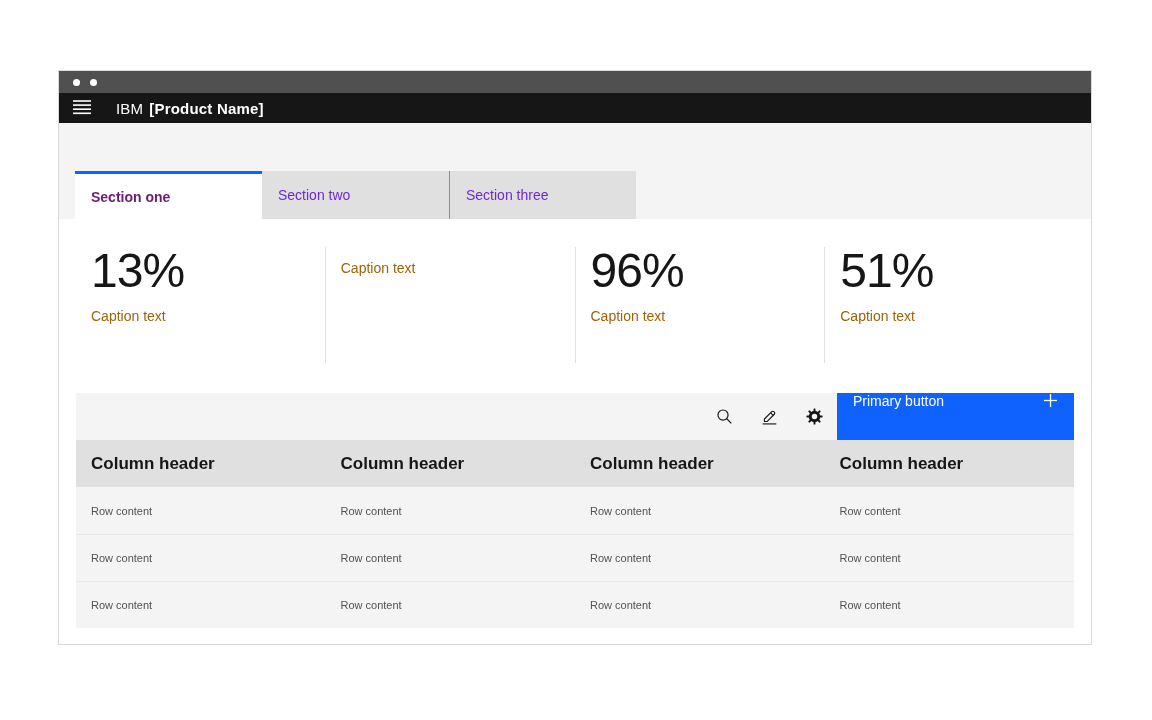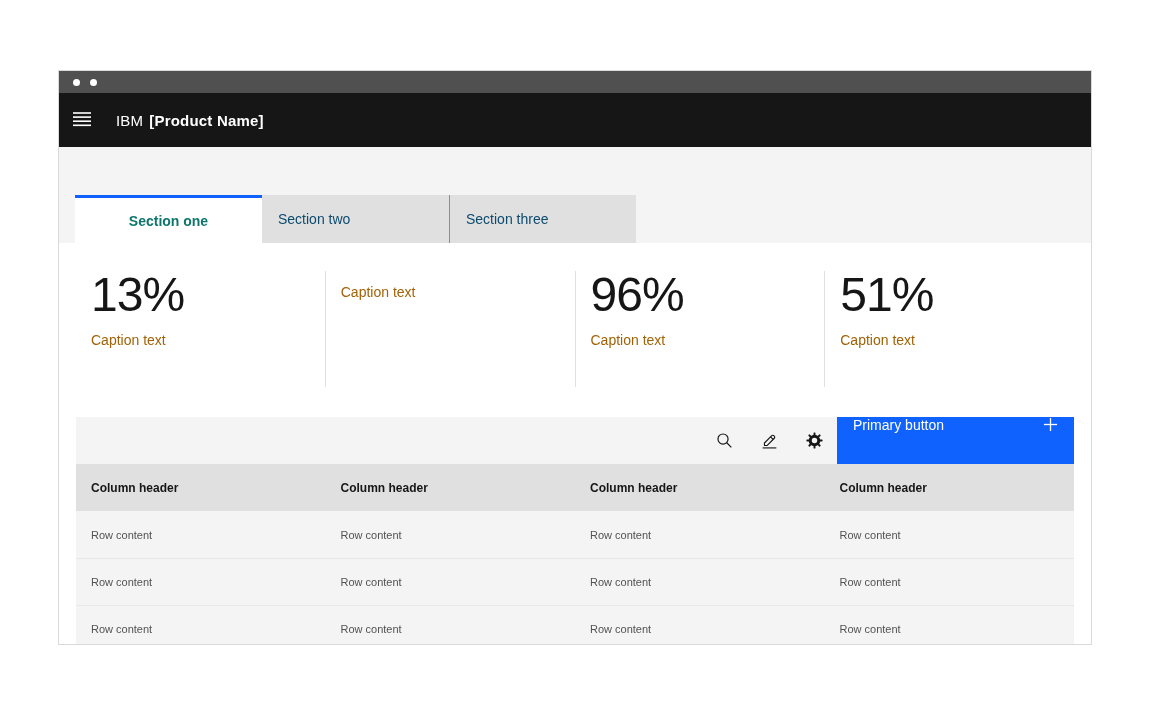"IBM" .appheader { height: 54px -> 30px }
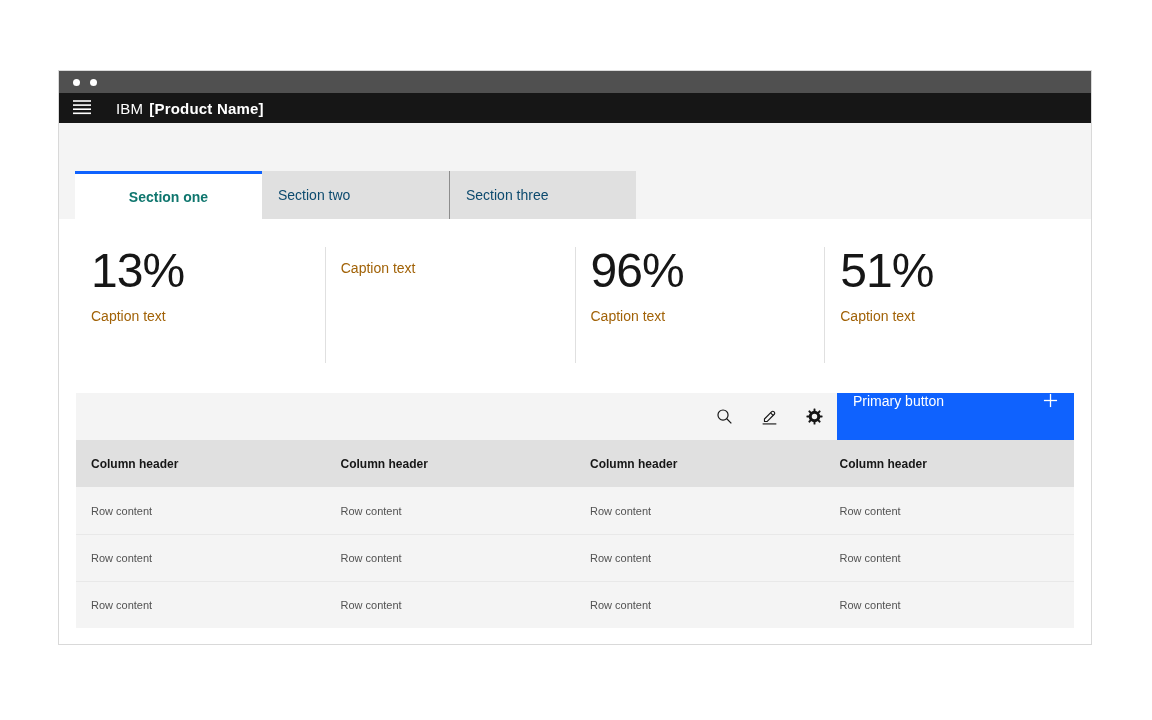"Section one" .tab.active { color: #0f766e -> #701a75; justify-content: center -> none }
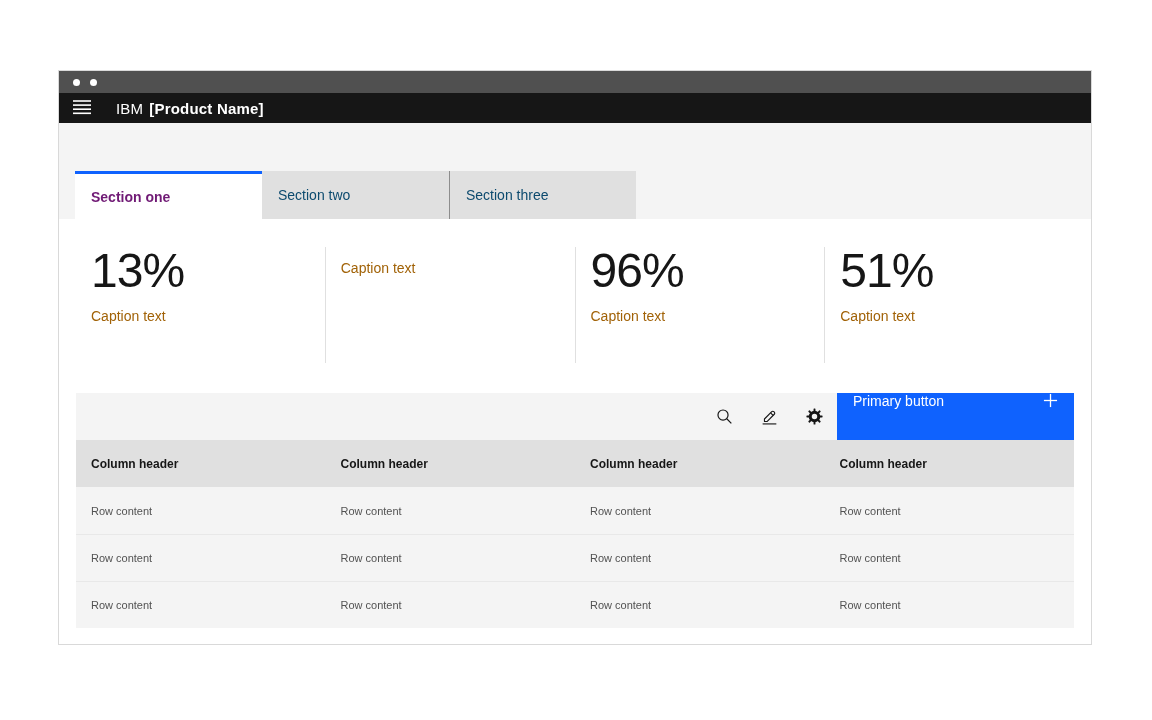"Section two" .tab.inactive { color: #0c4a6e -> #6d28d9 }
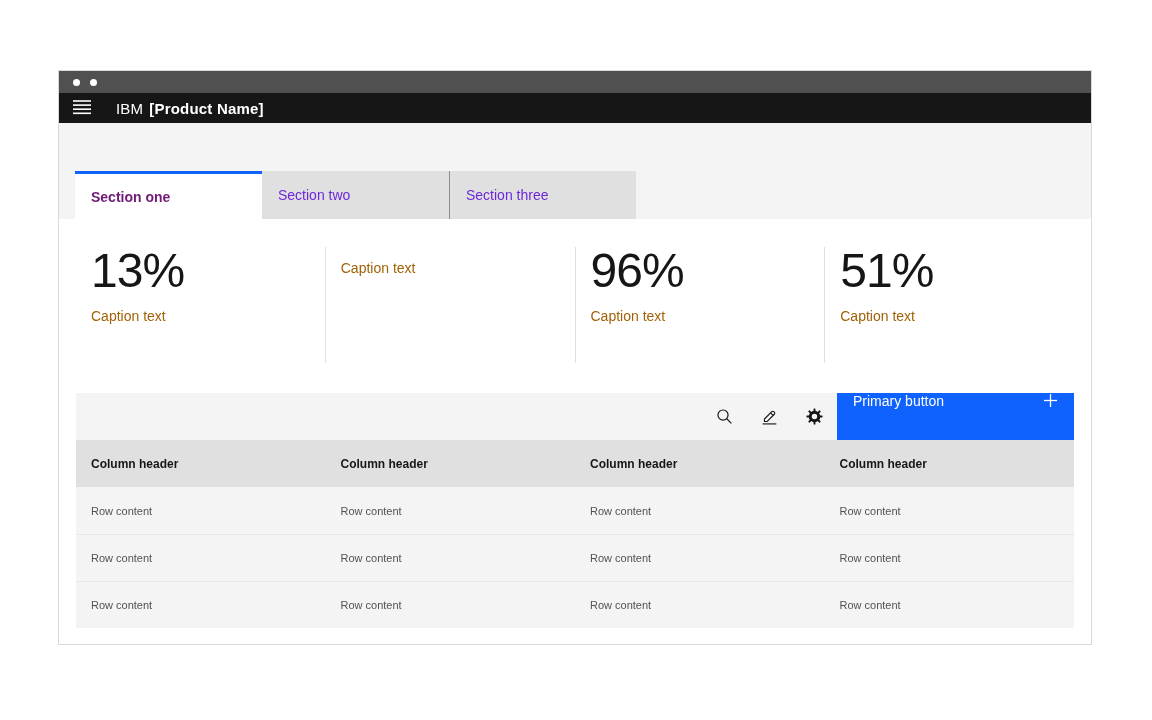"Column header" .tbl-header .cell { font-size: 12px -> 17px }
